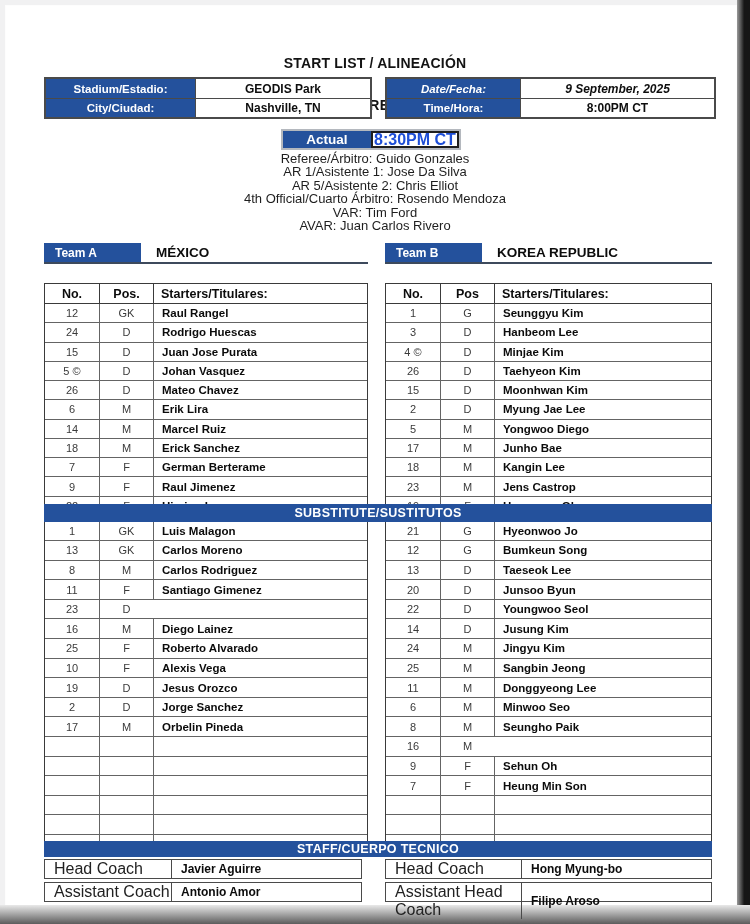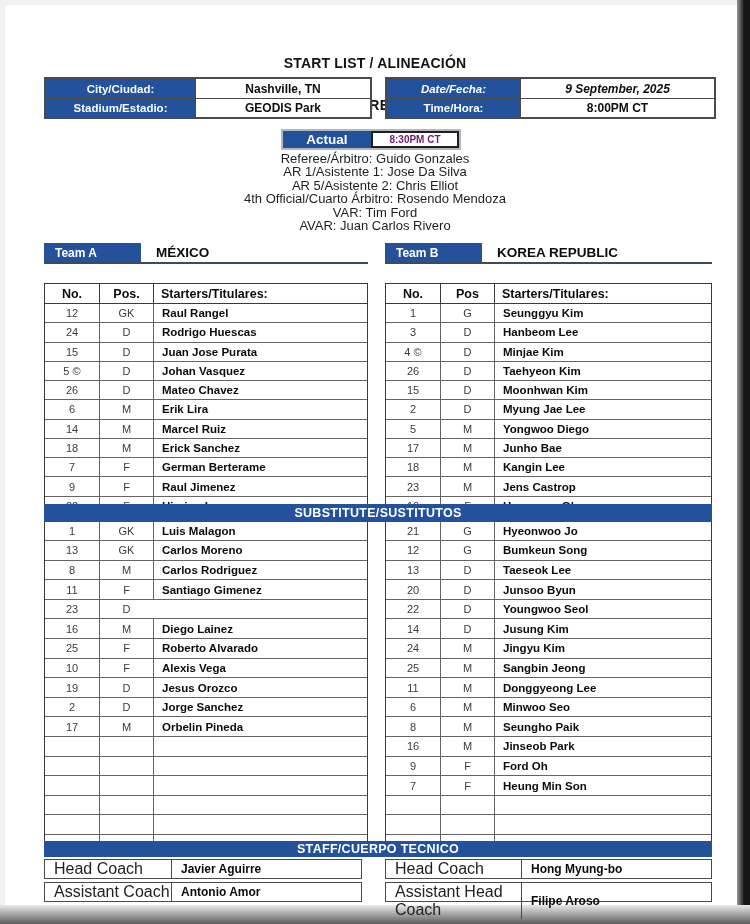"City/Ciudad:" div.inforow { order: before "Stadium/Estadio:" -> after "Stadium/Estadio:" }
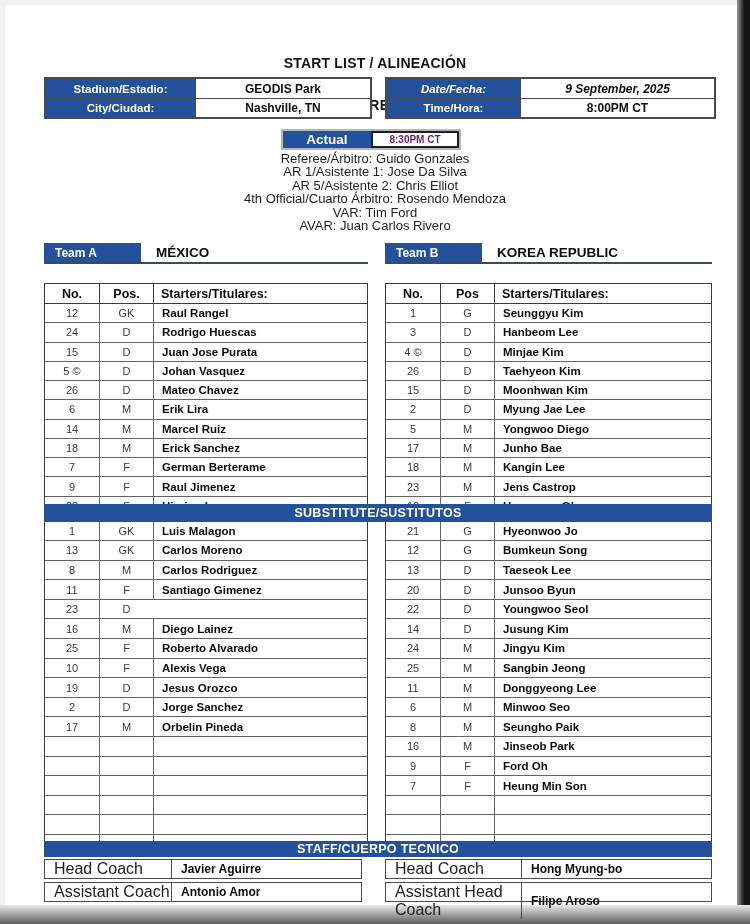"8:30PM CT" .actual-value { color: #701a75 -> #1d4ed8; font-size: 10px -> 16px }
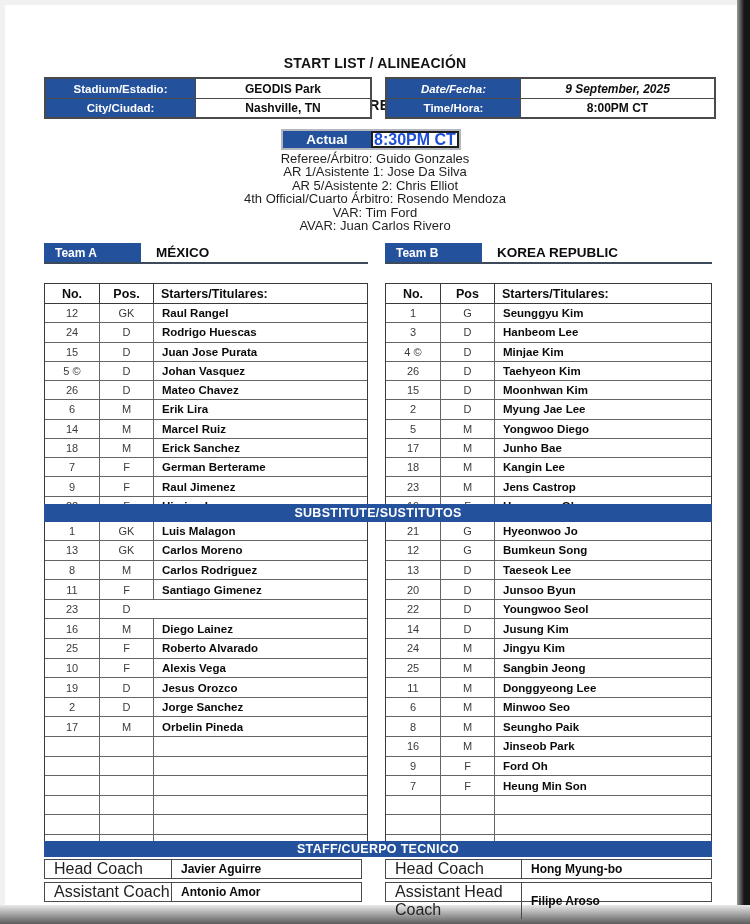"Jinseob Park" div.cell { html: <div>Jinseob Park</div> -> none }
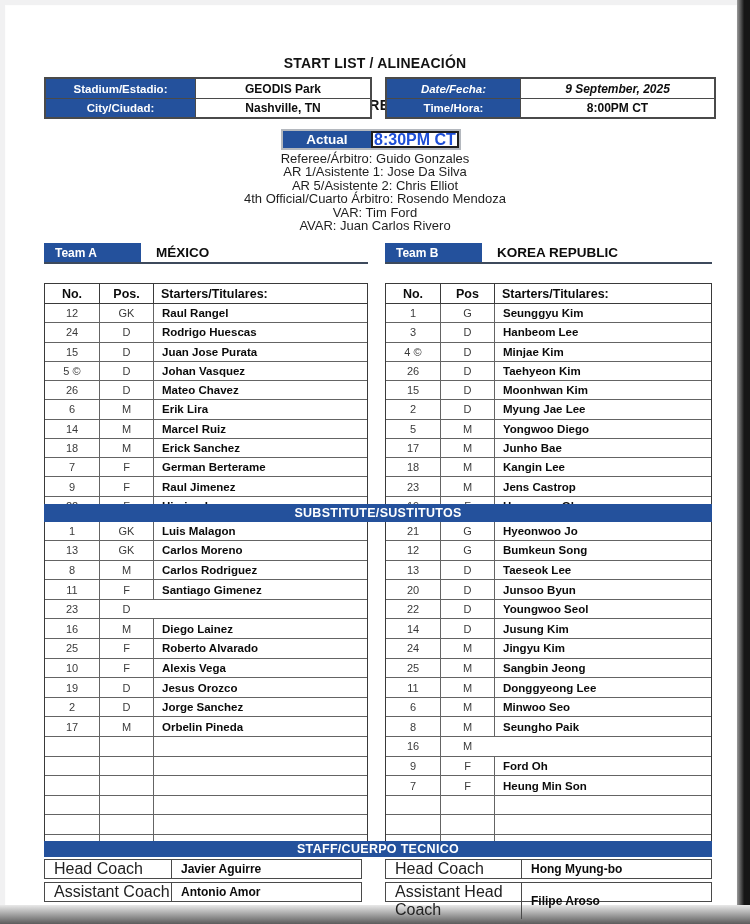"Ford Oh" div.cell { text: Ford -> Sehun }
